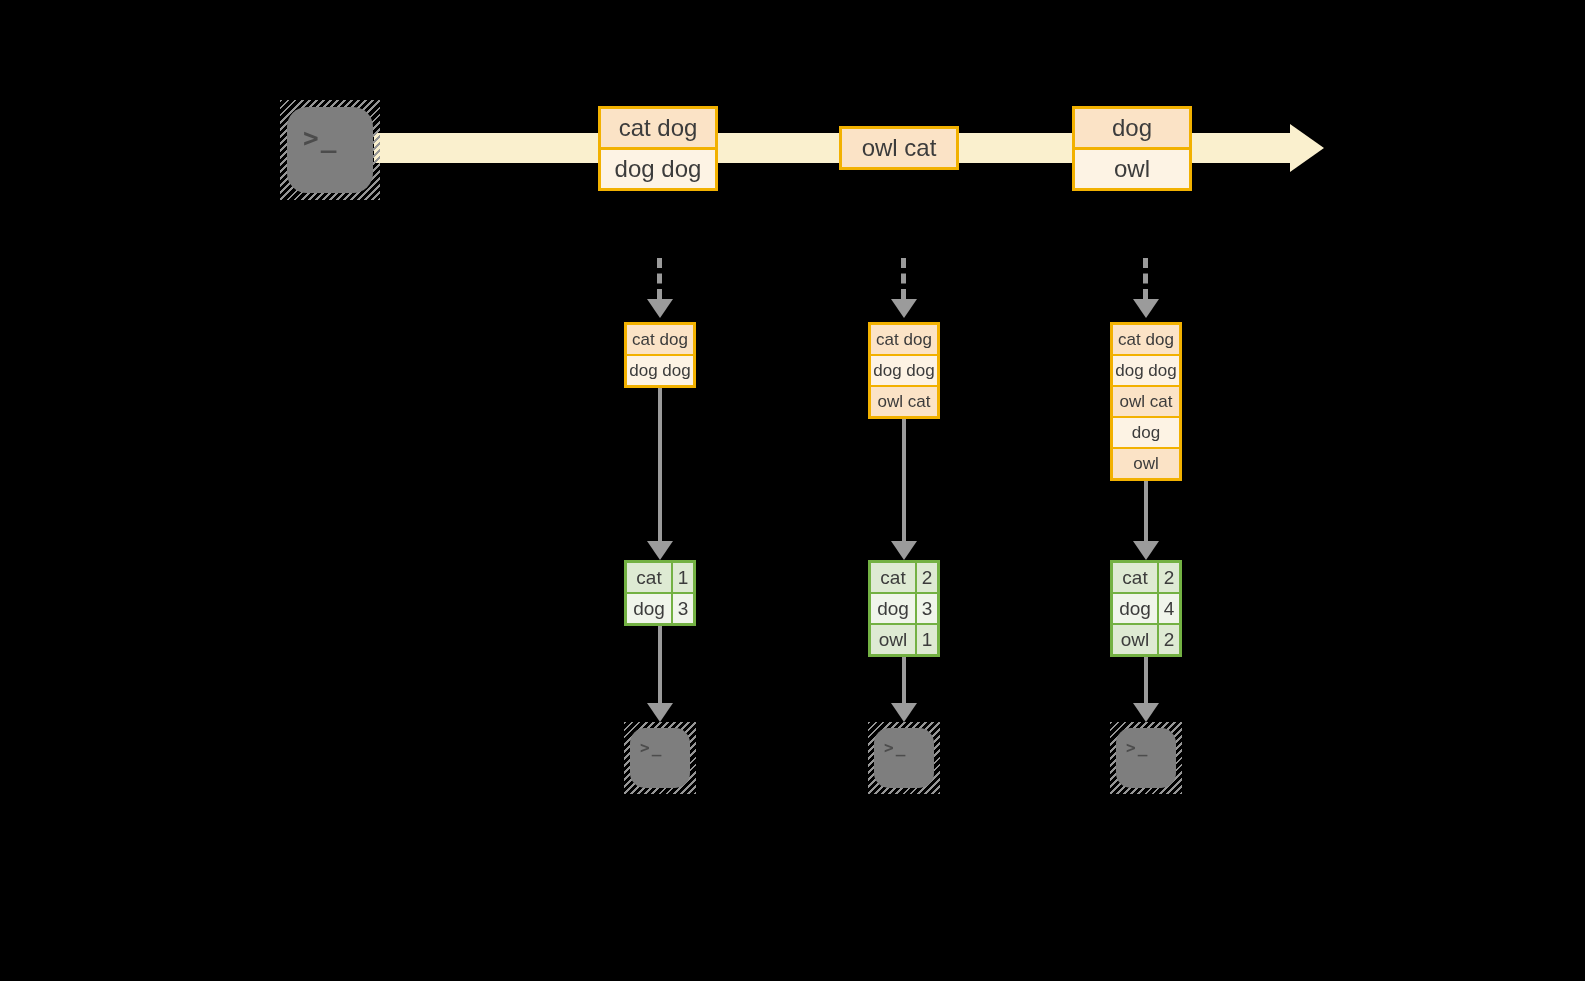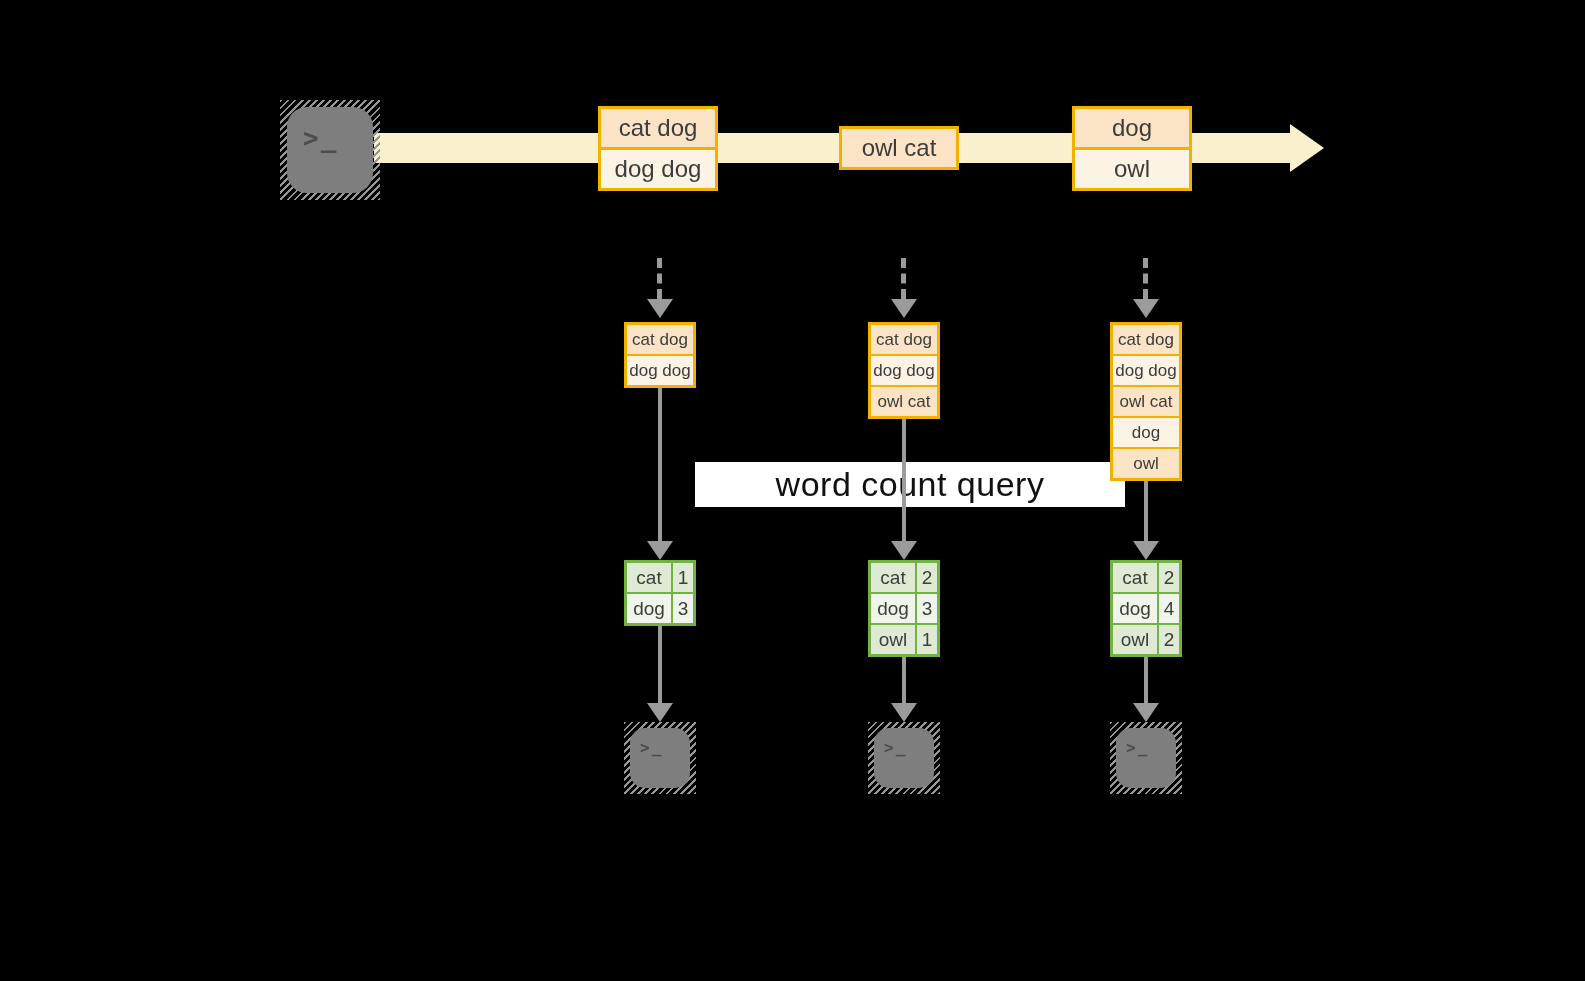"word count query" div.abs { html: <div>word count query</div> -> none }
